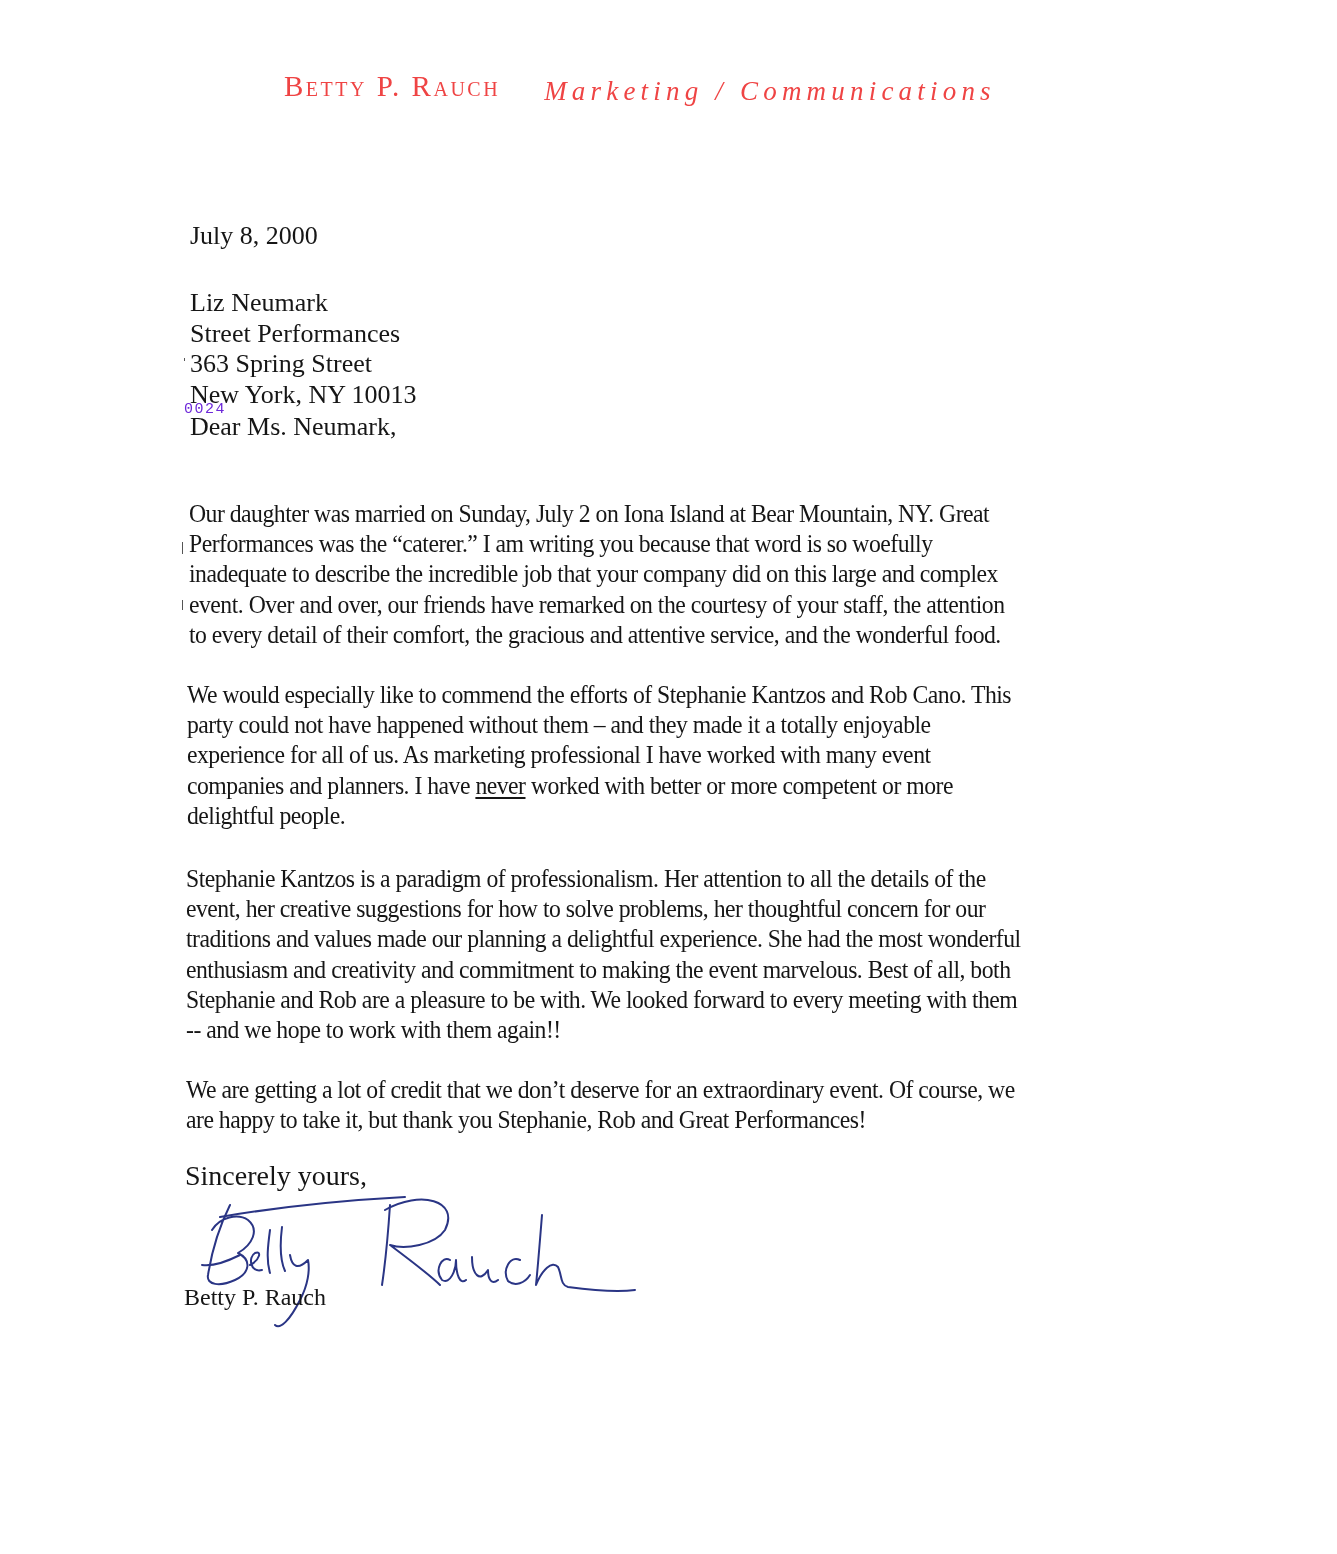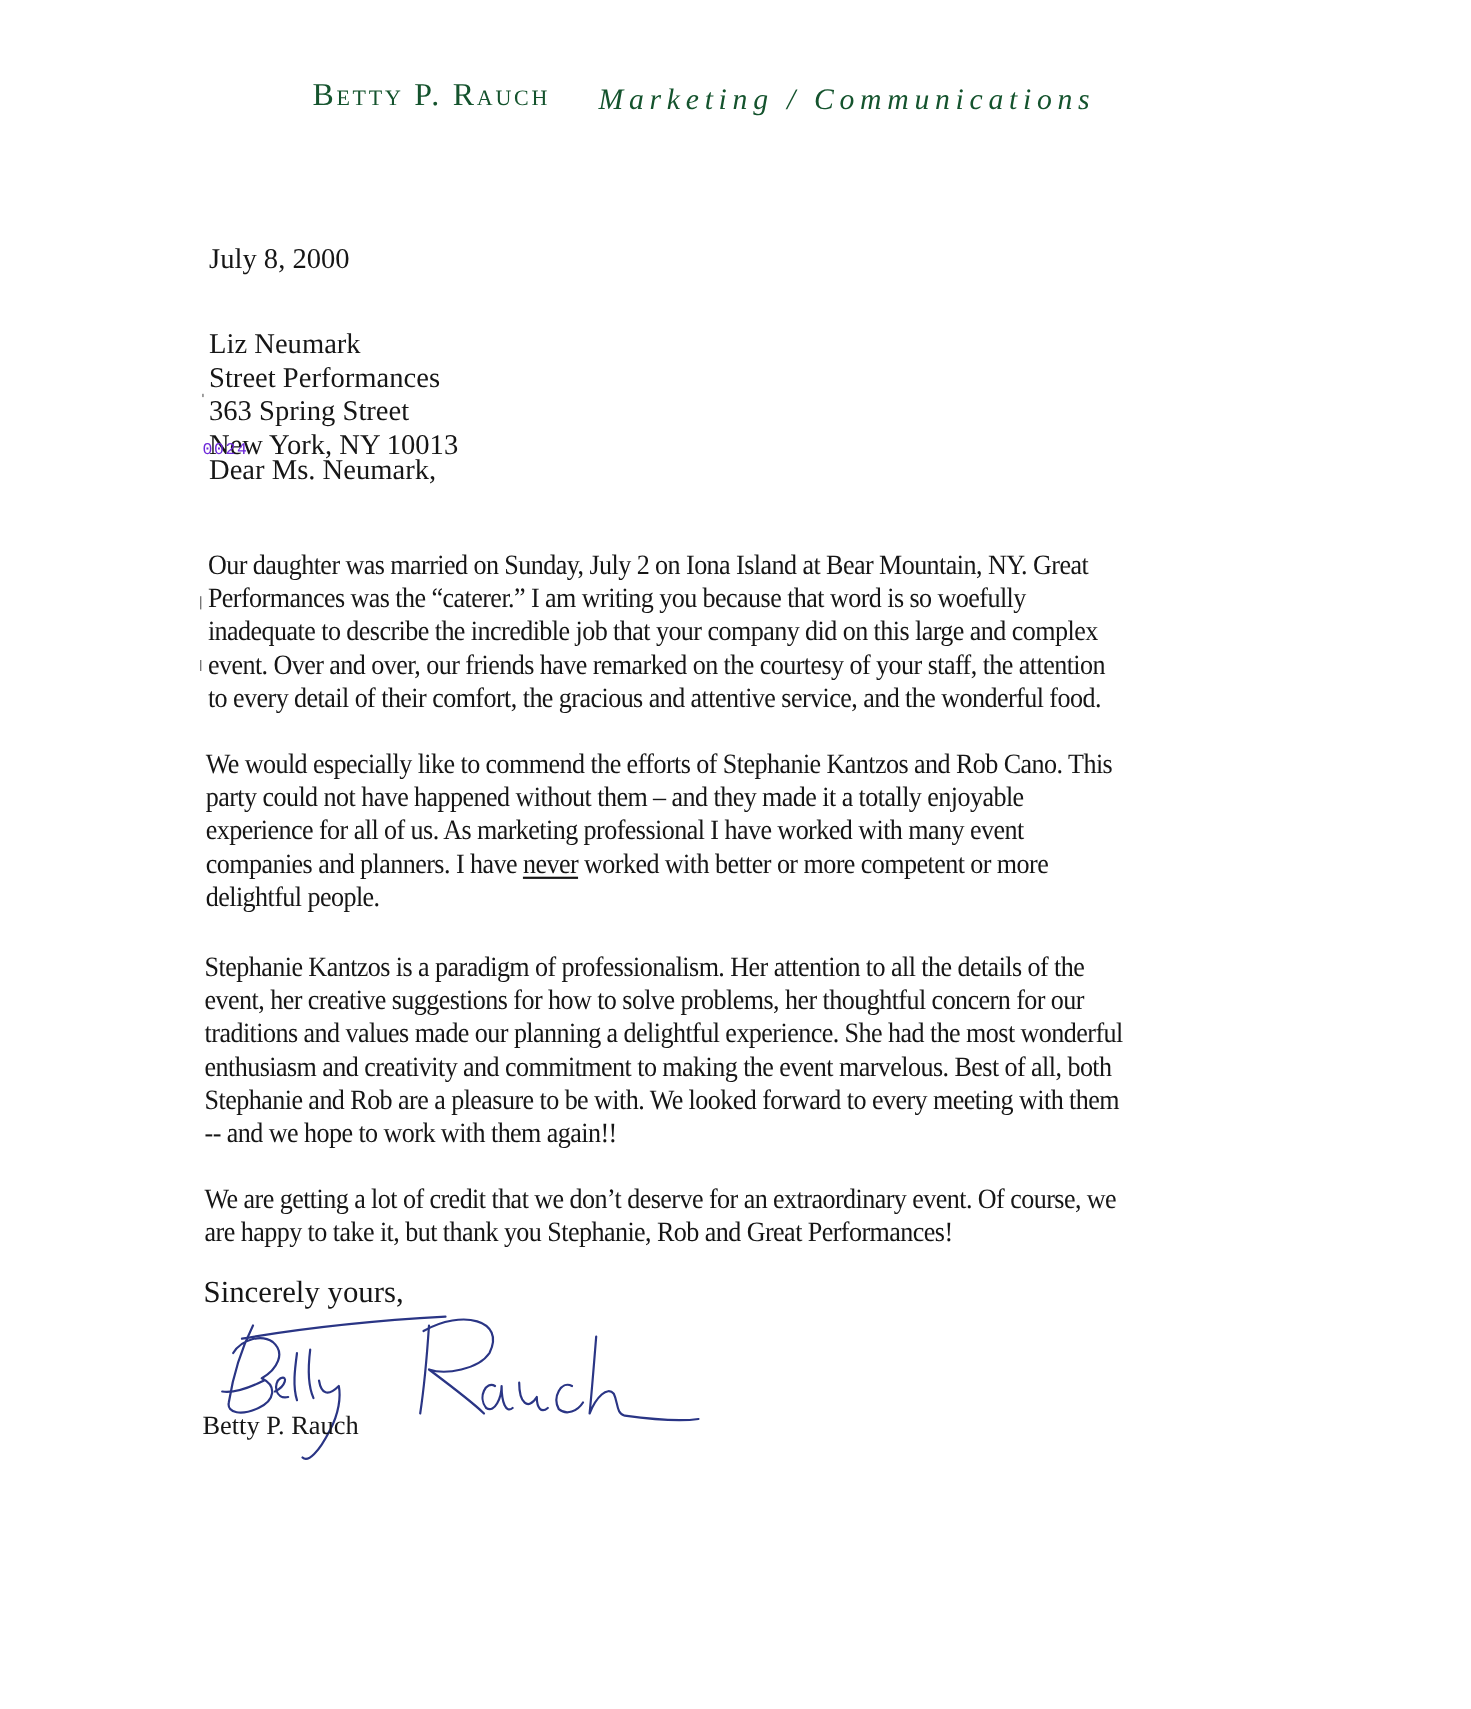"Betty P. Rauch Marketing /" .letterhead { color: #14532d -> #ef4444 }
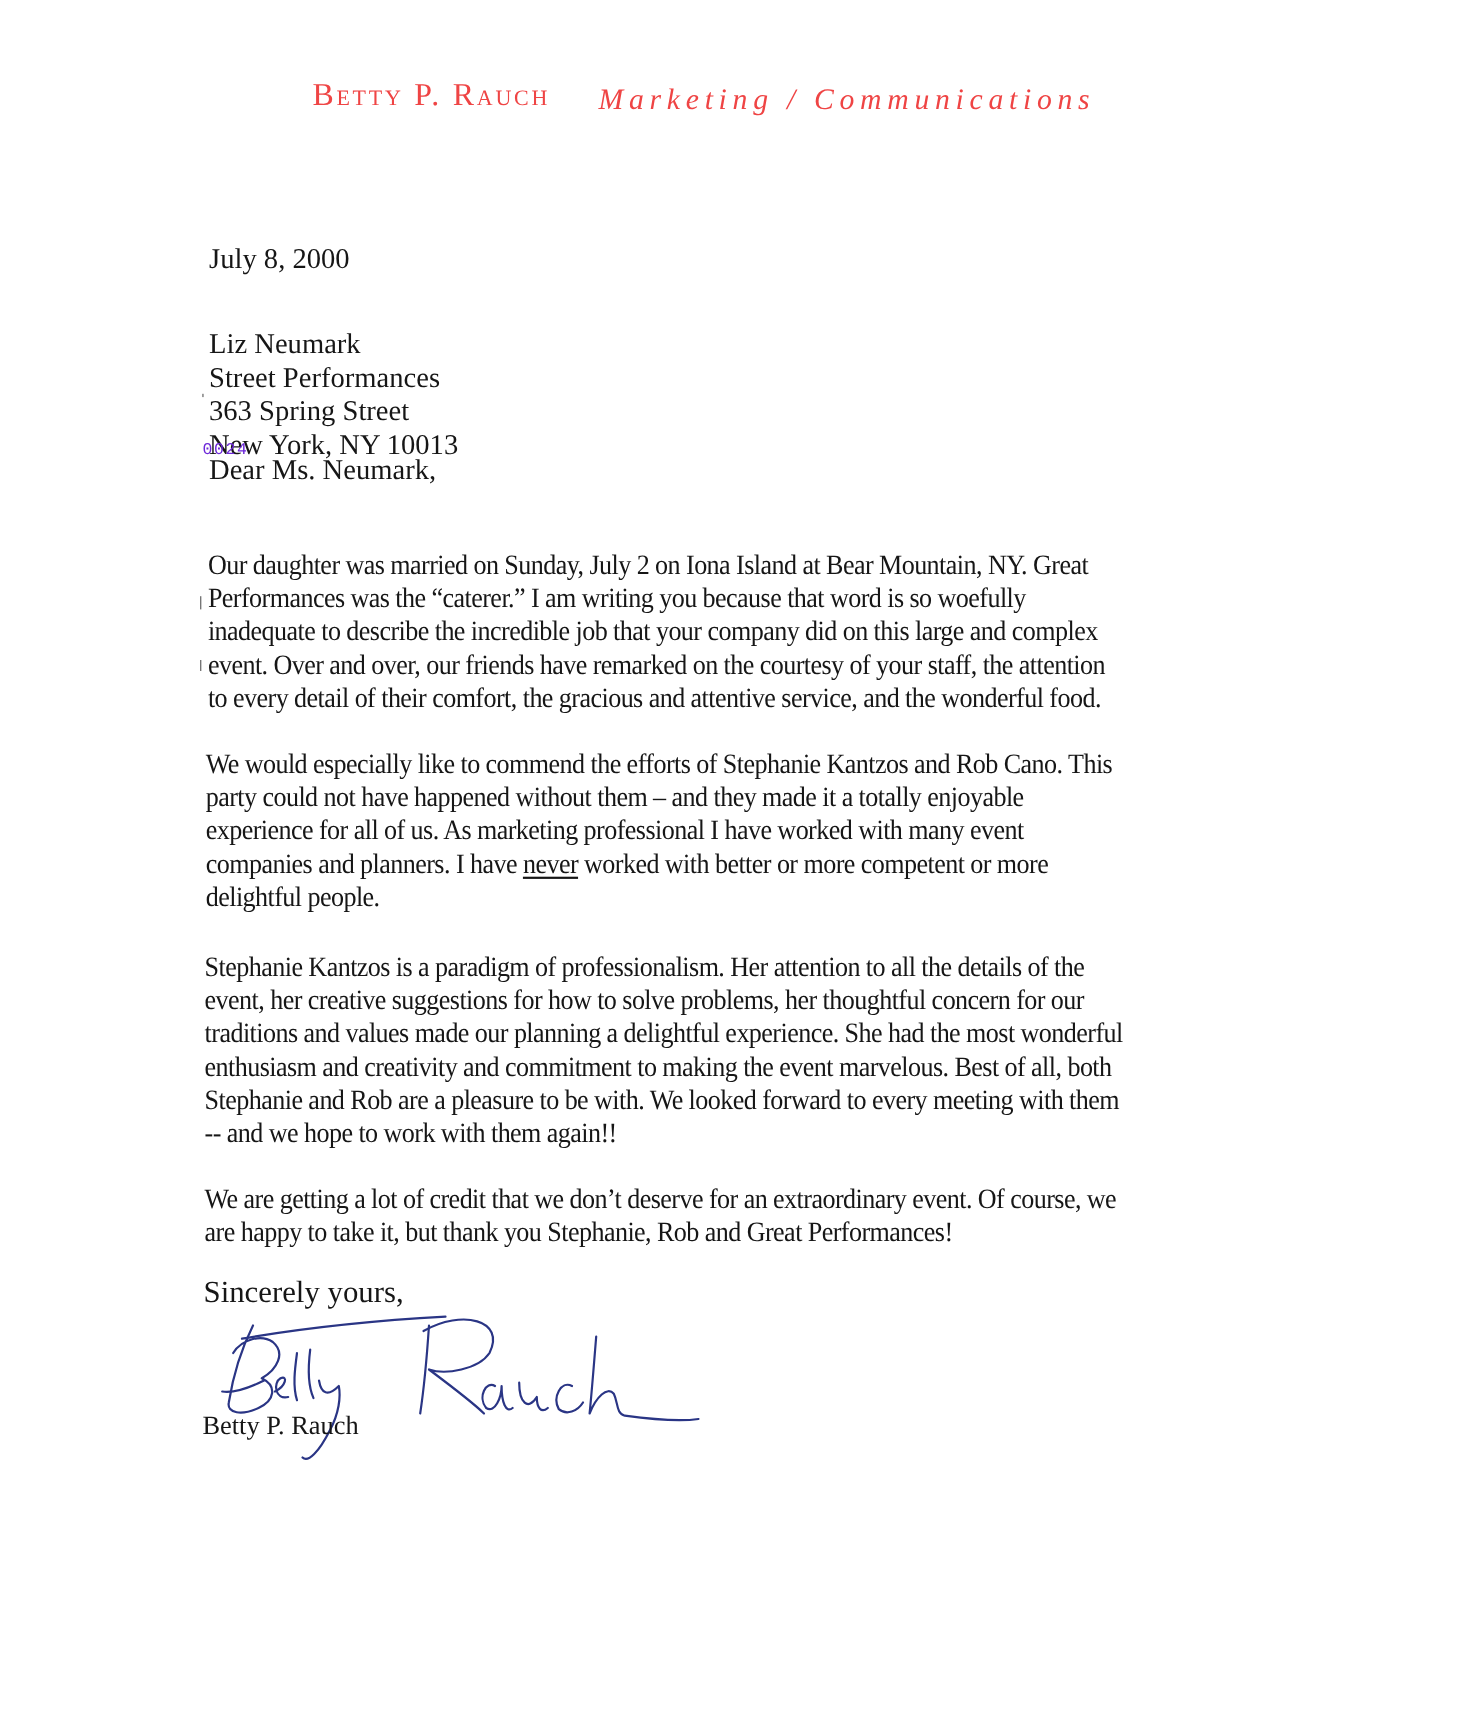"Liz Neumark" .address { top: 298px -> 288px }
